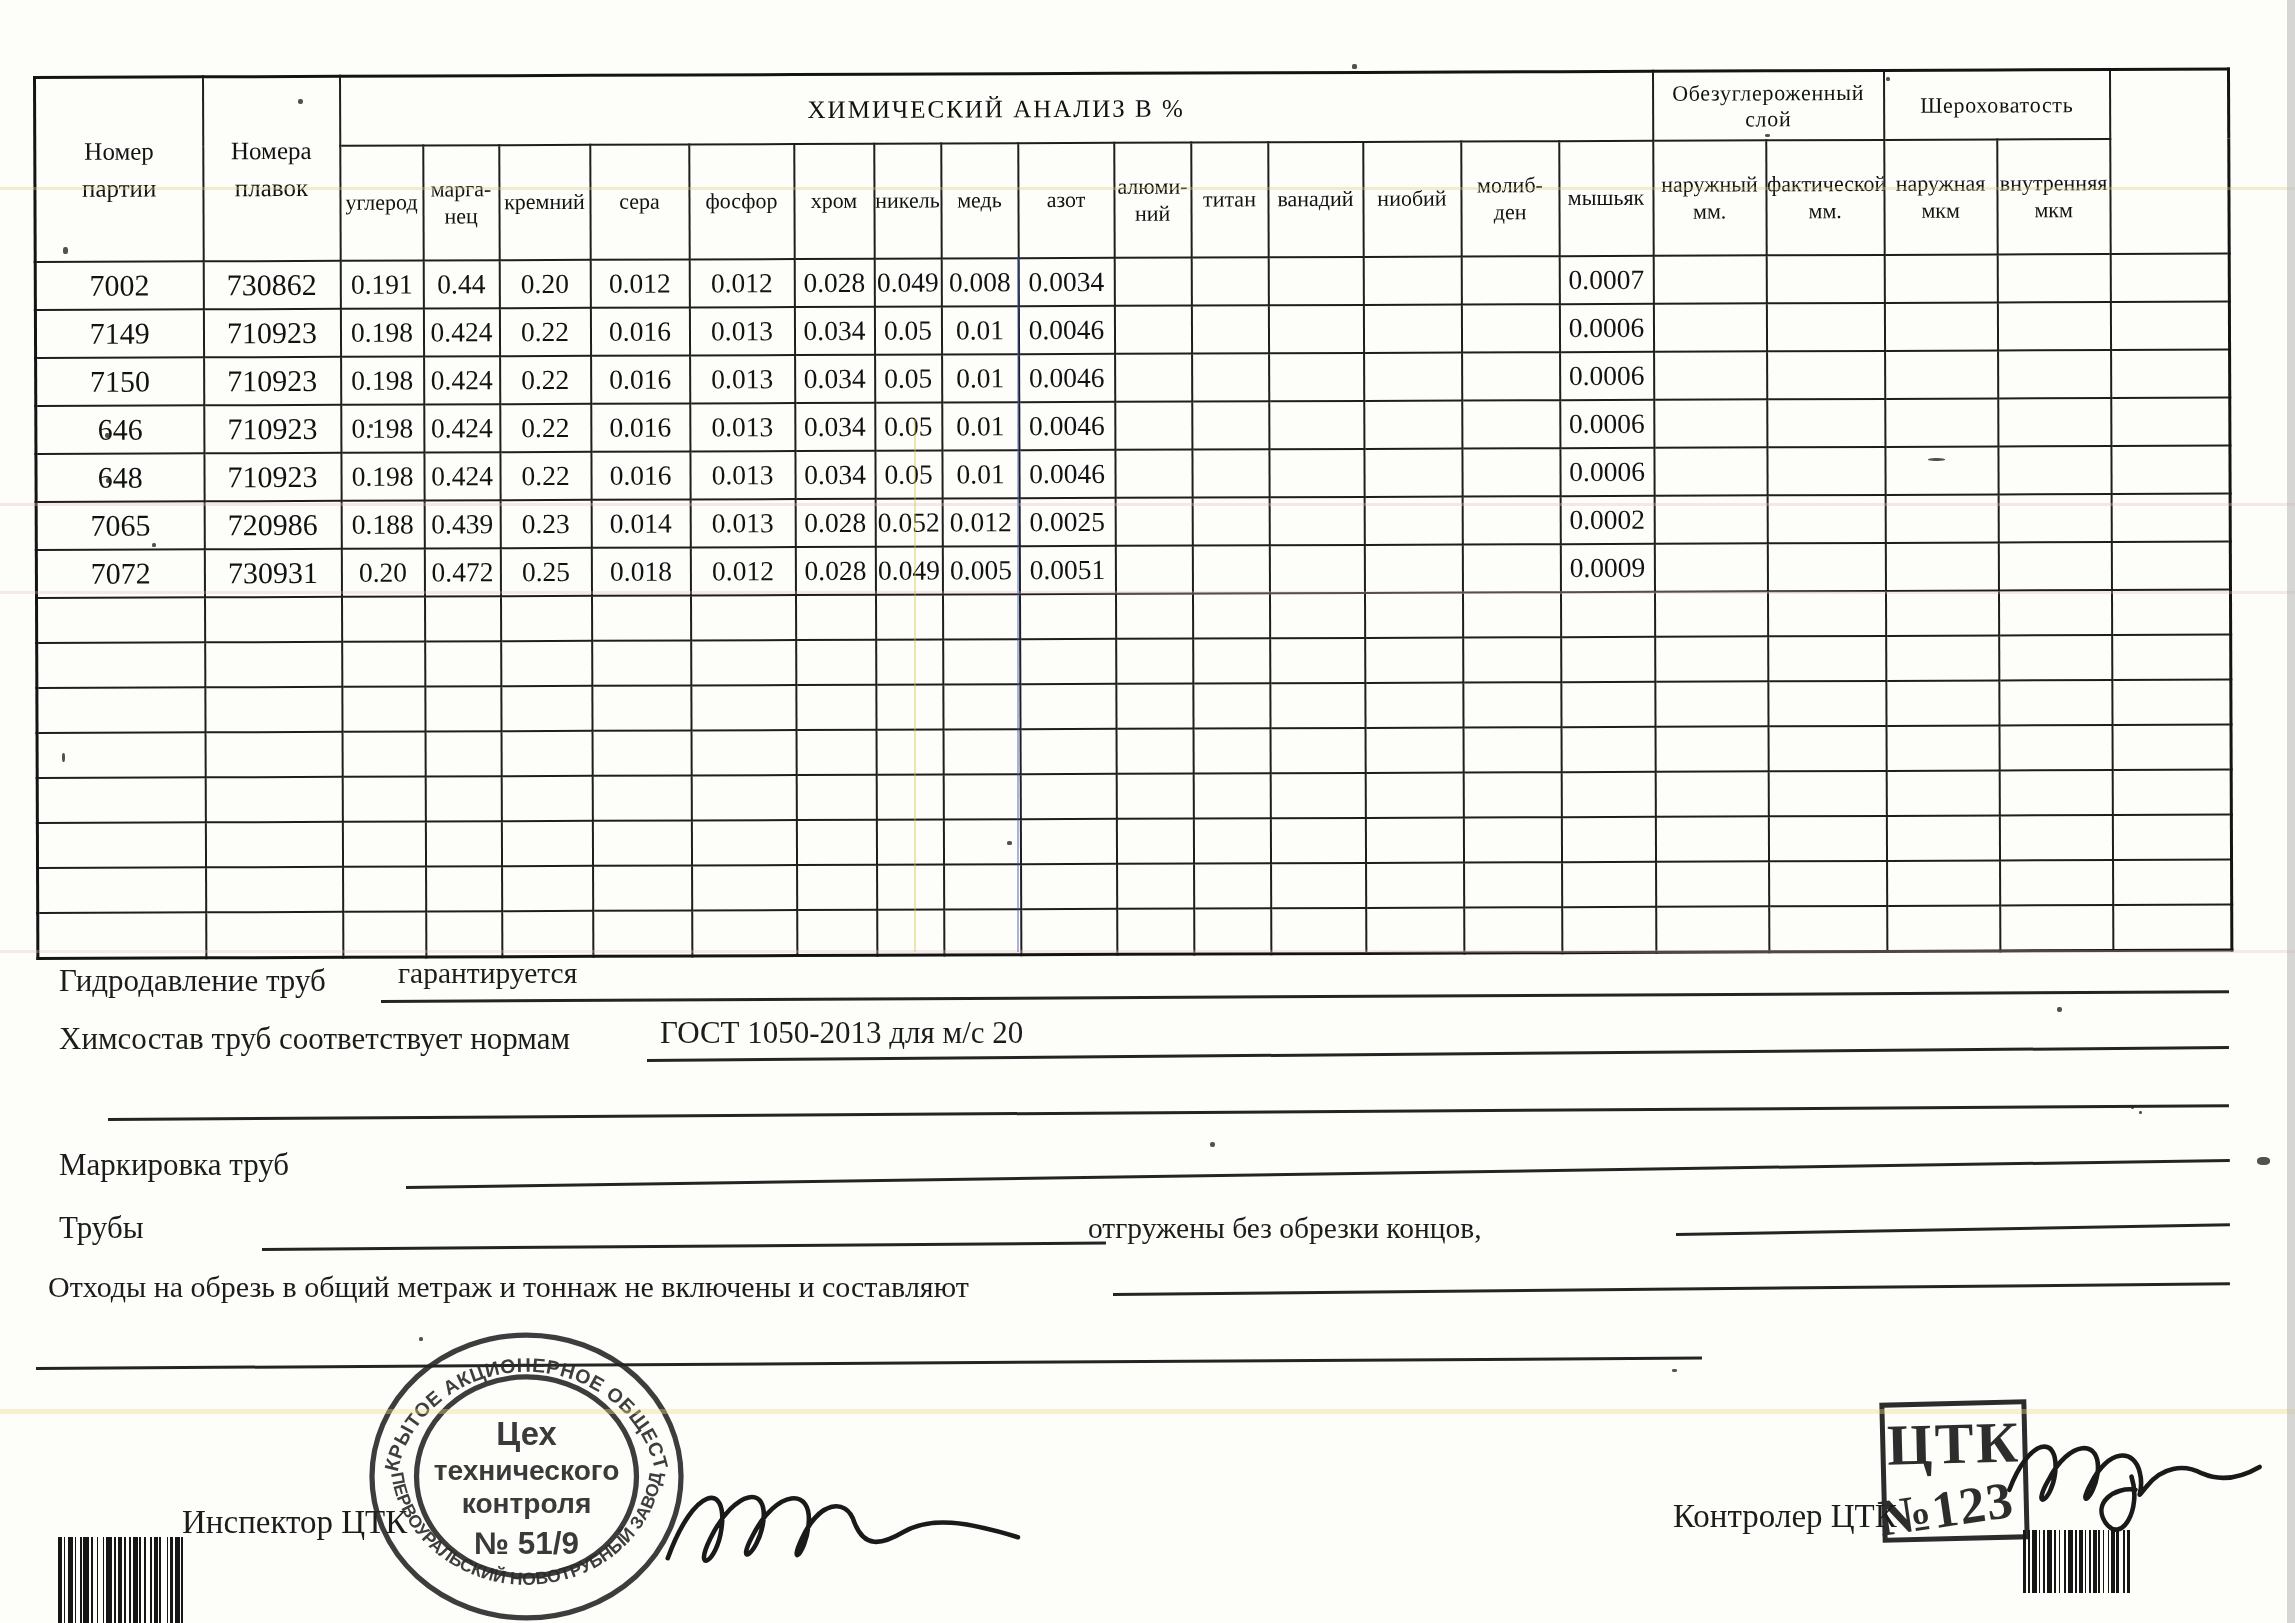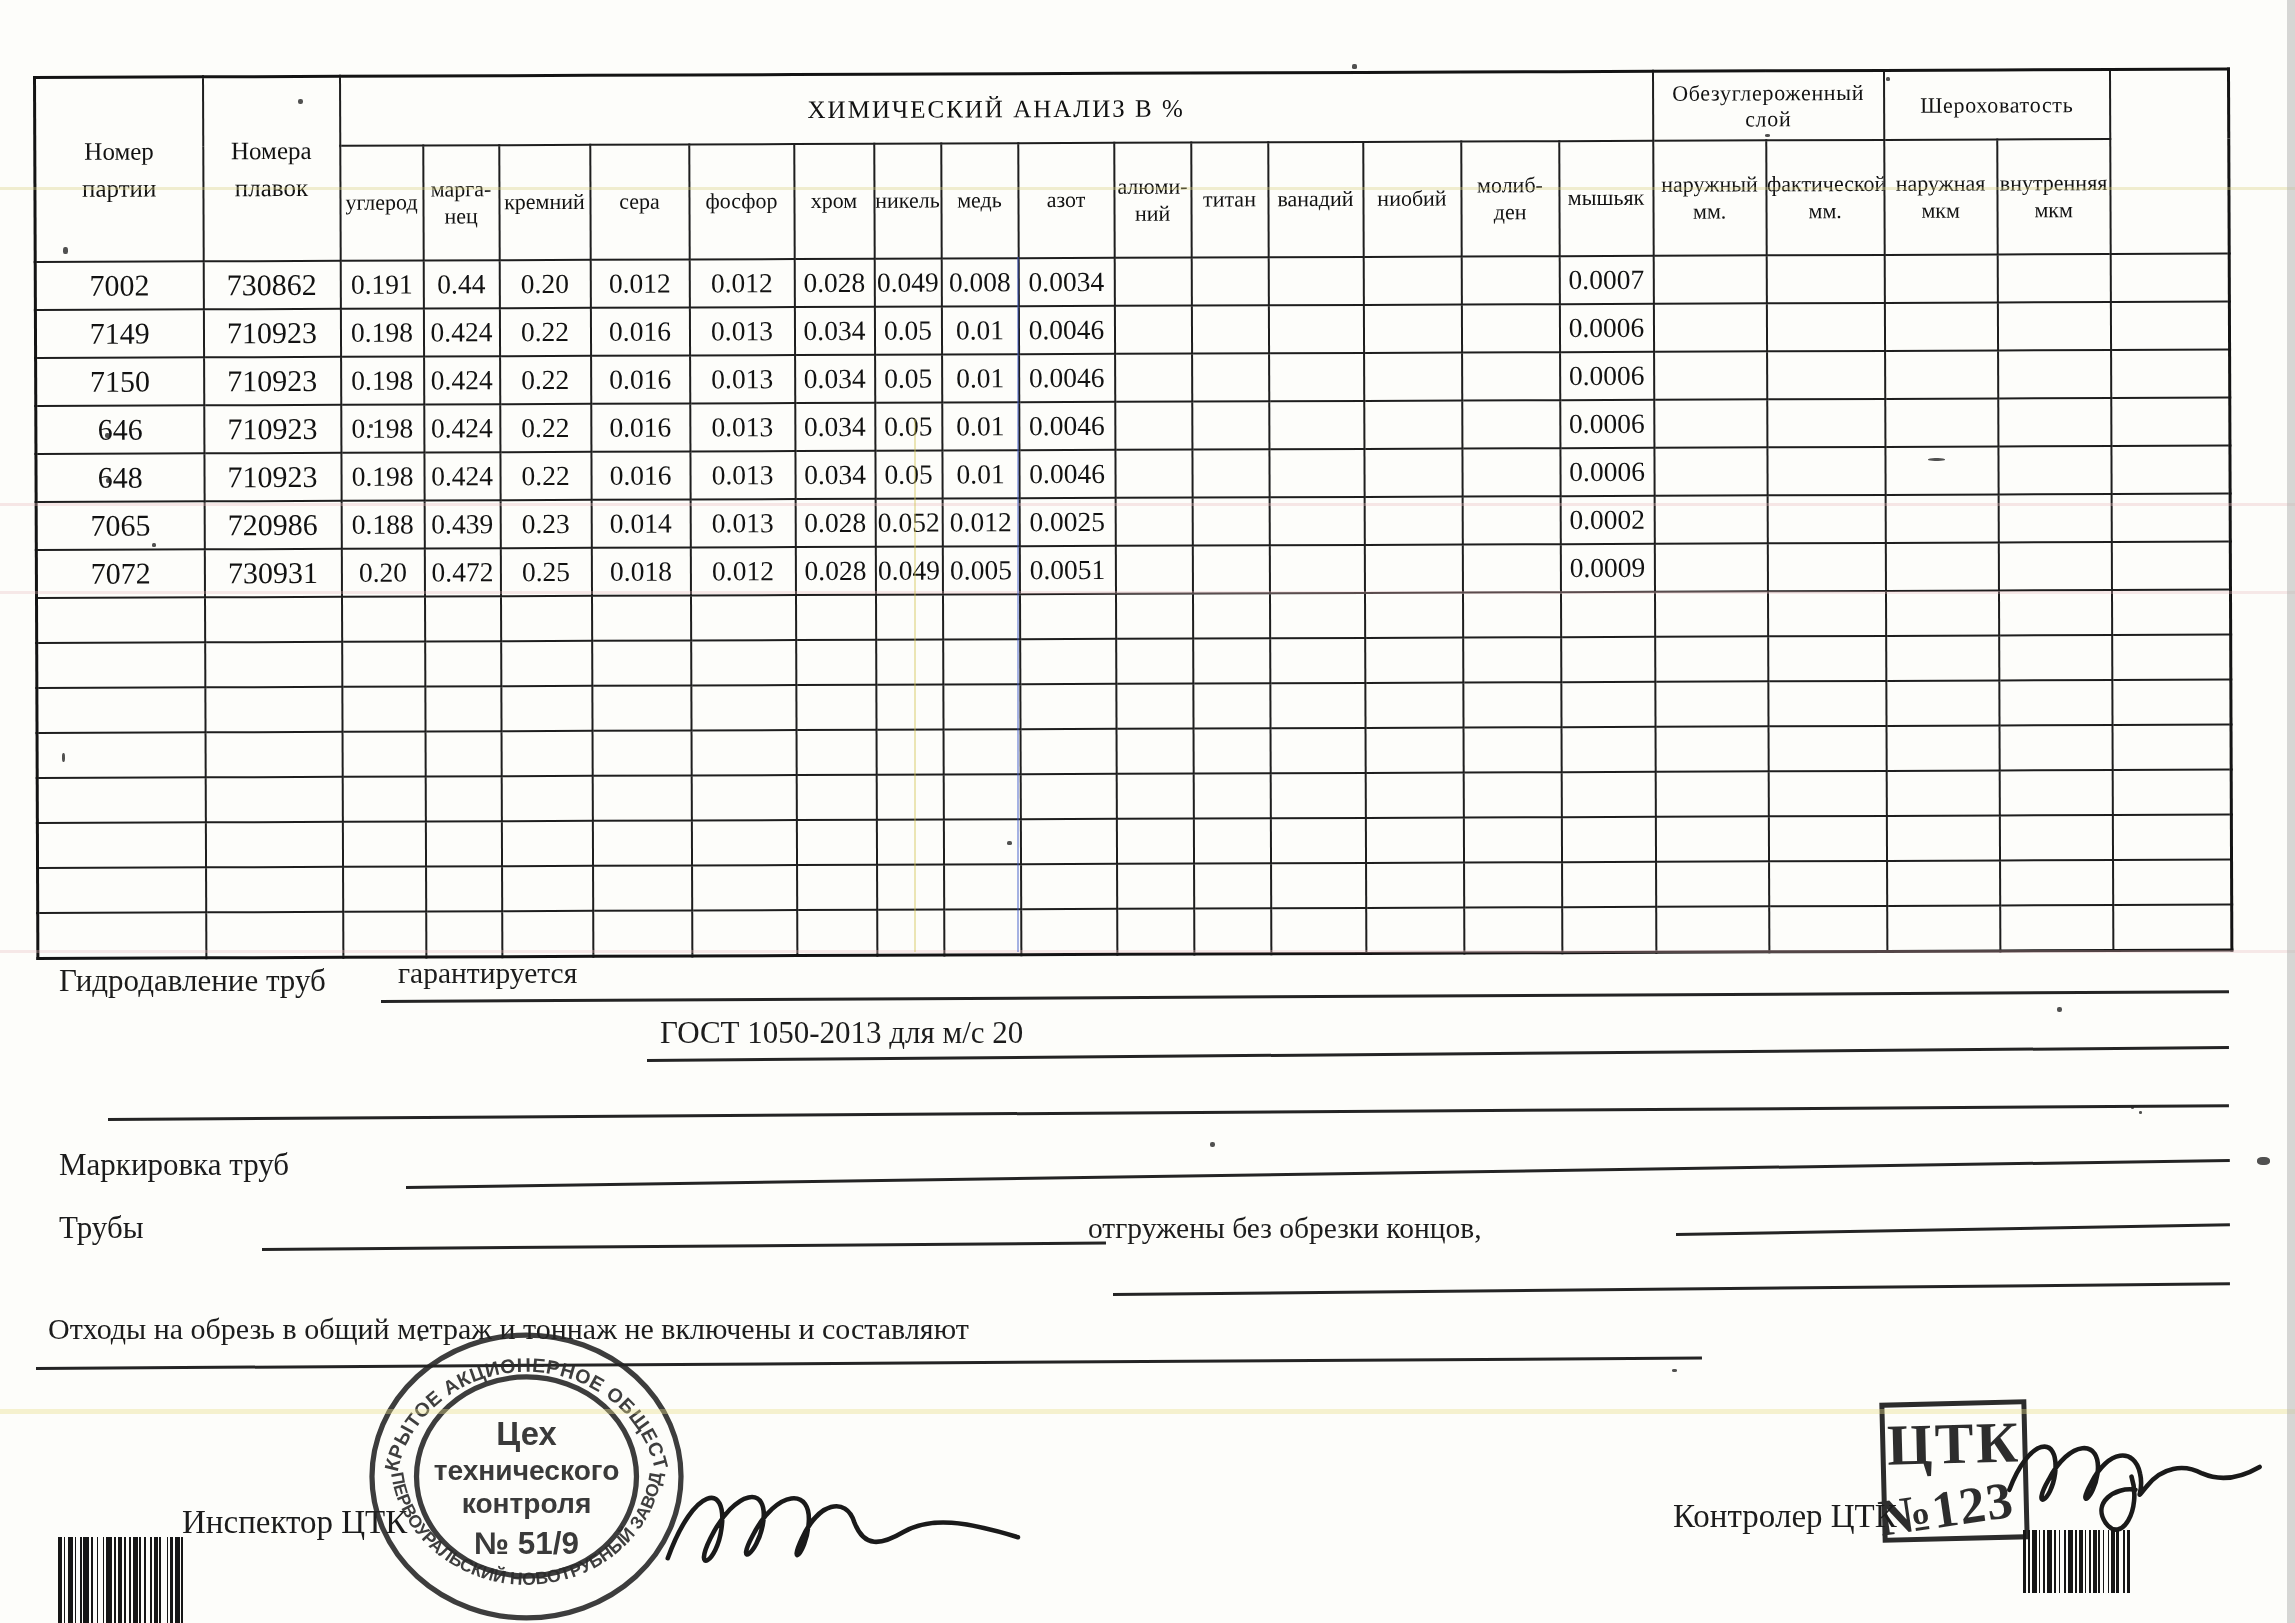"Химсостав труб соответствует нормам" div.lbl { html: none -> <div>Химсостав труб соответствует нормам</div> }
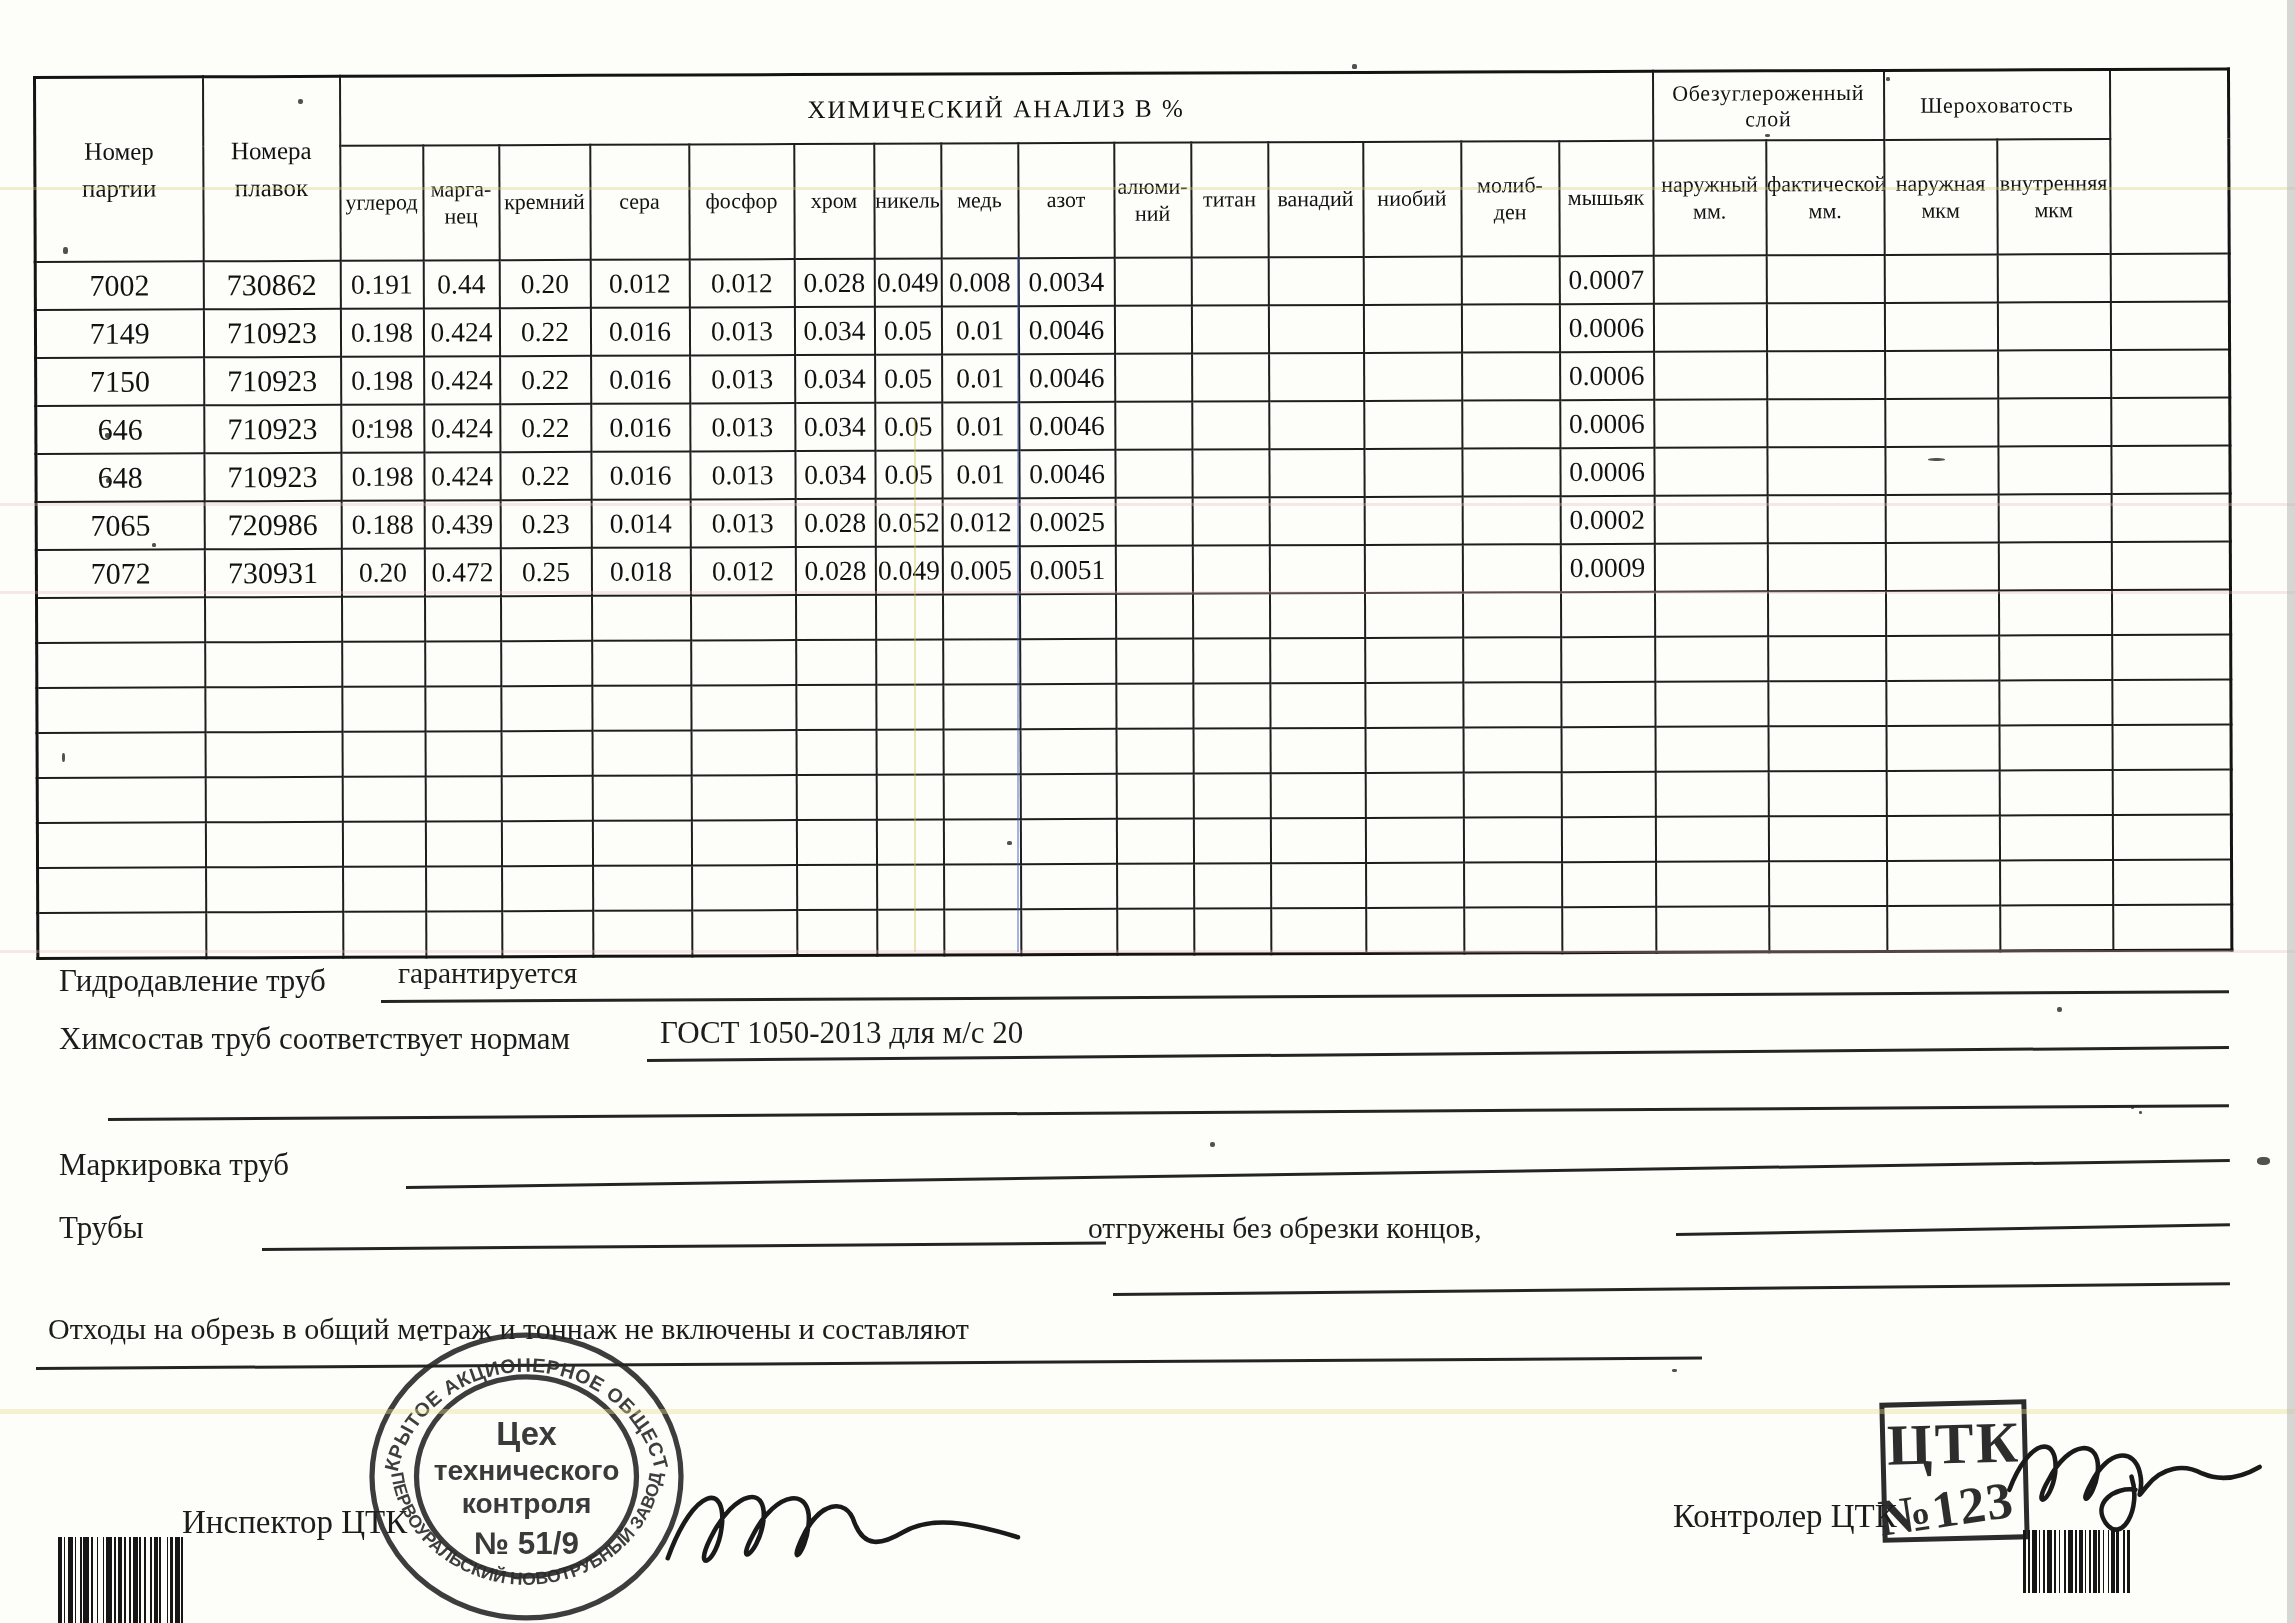"Отходы на обрезь в общий" div.lbl { margin-top: 42px -> none }
